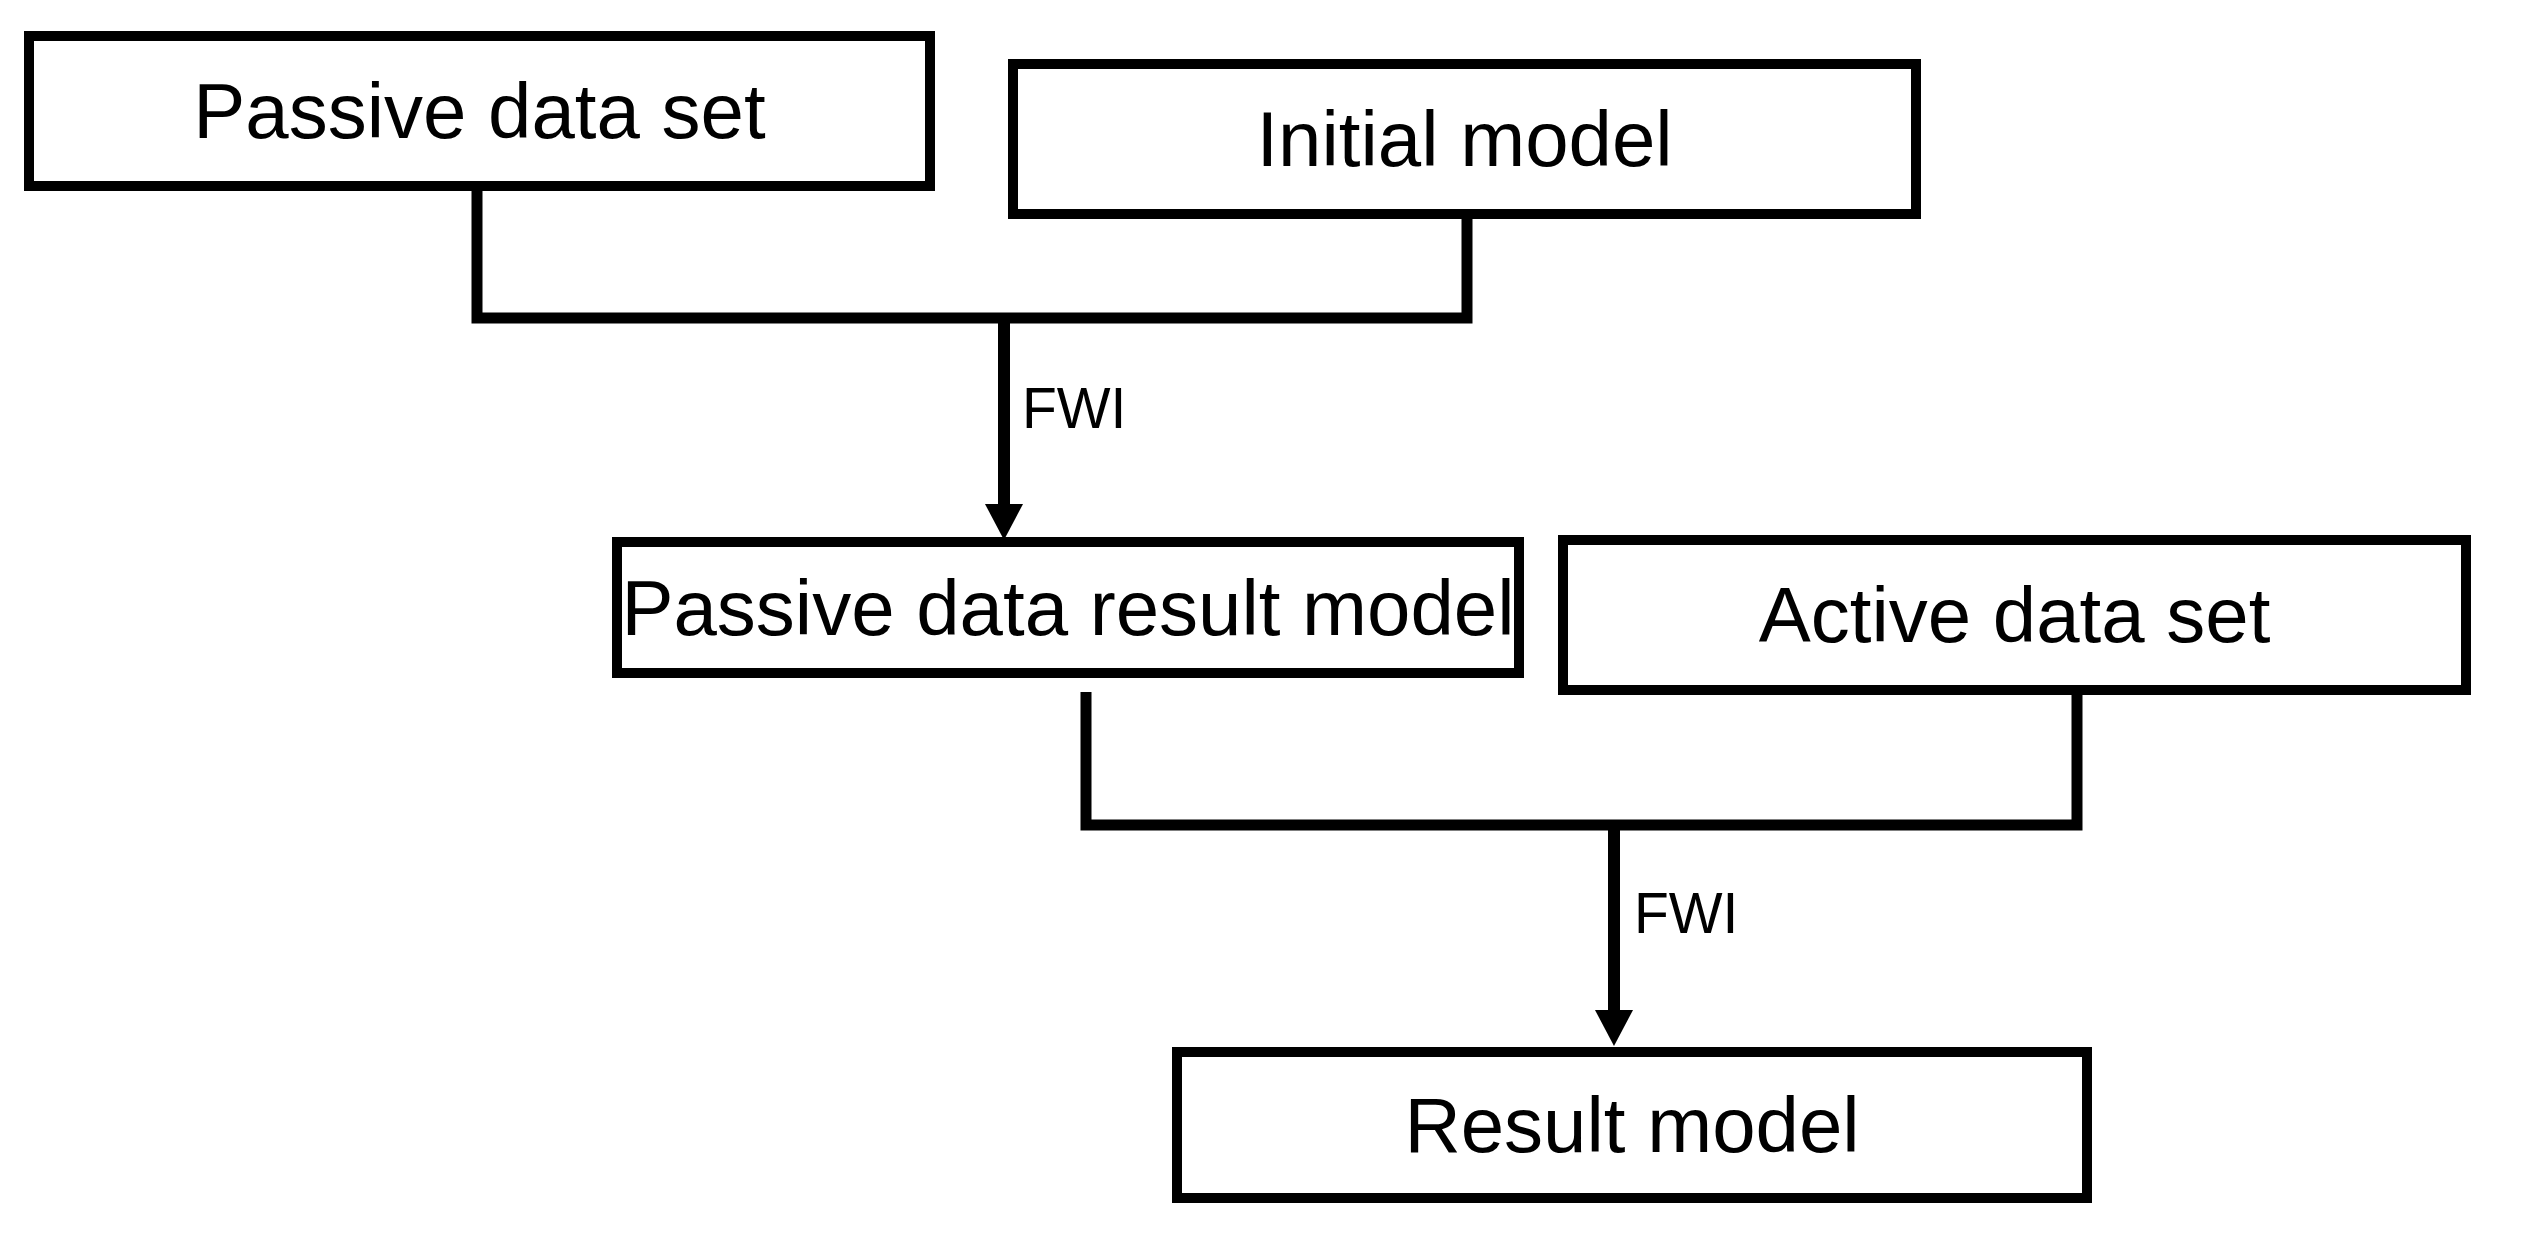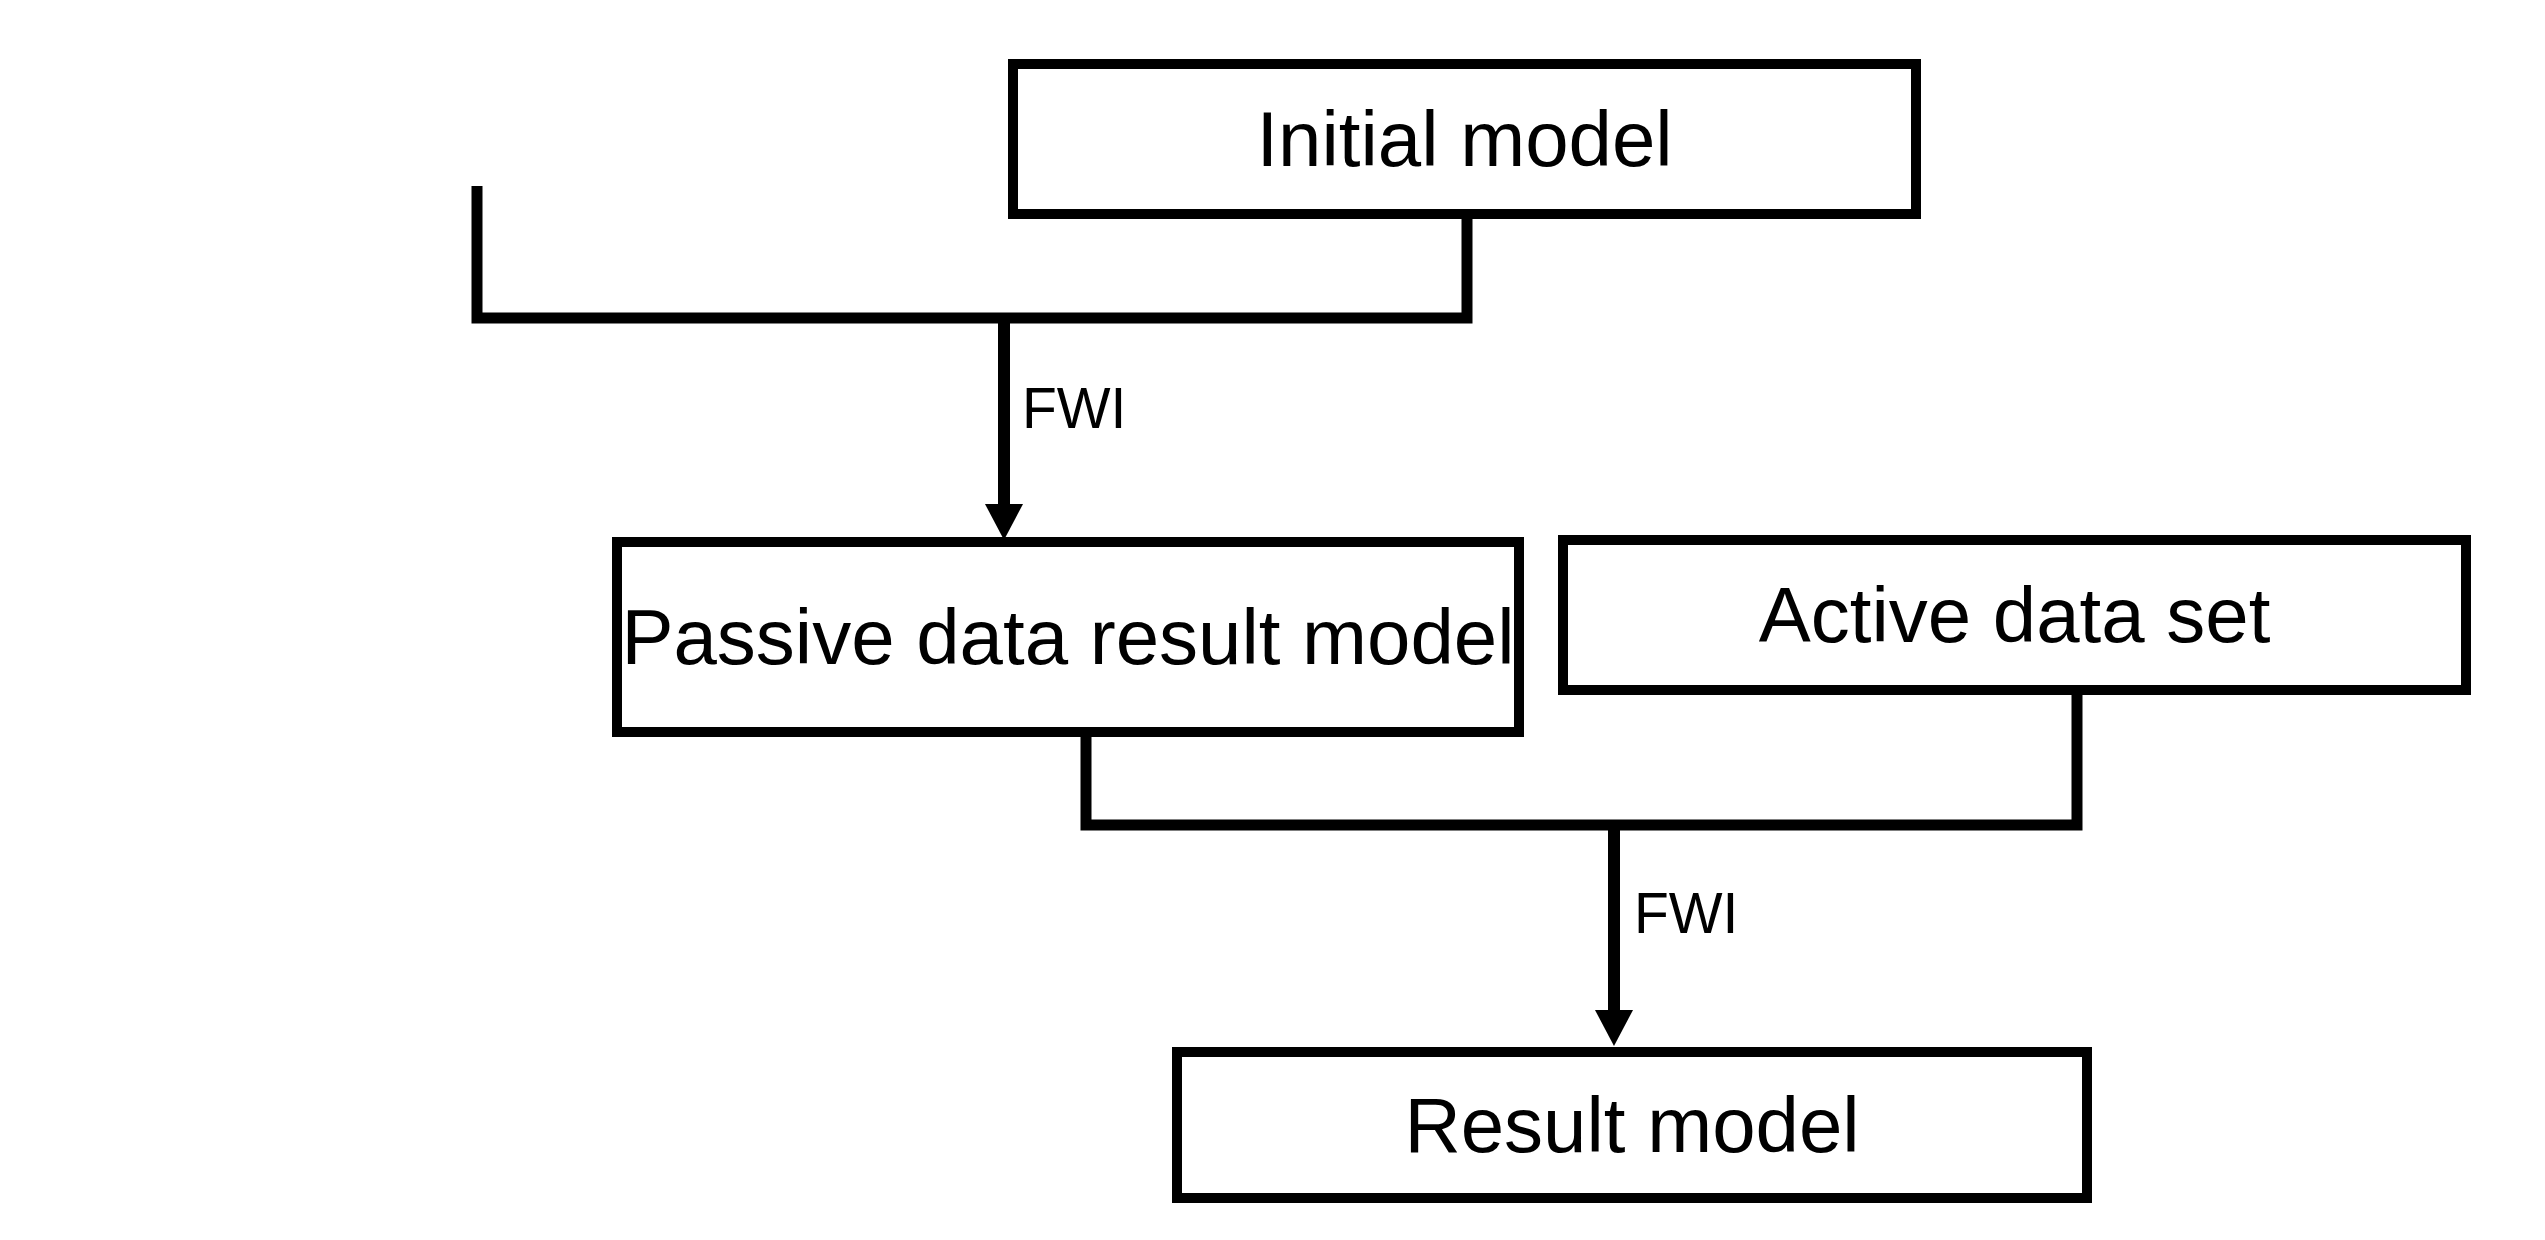"Passive data set" div.node { html: none -> <div> <span>Passive data set</span> </div> }
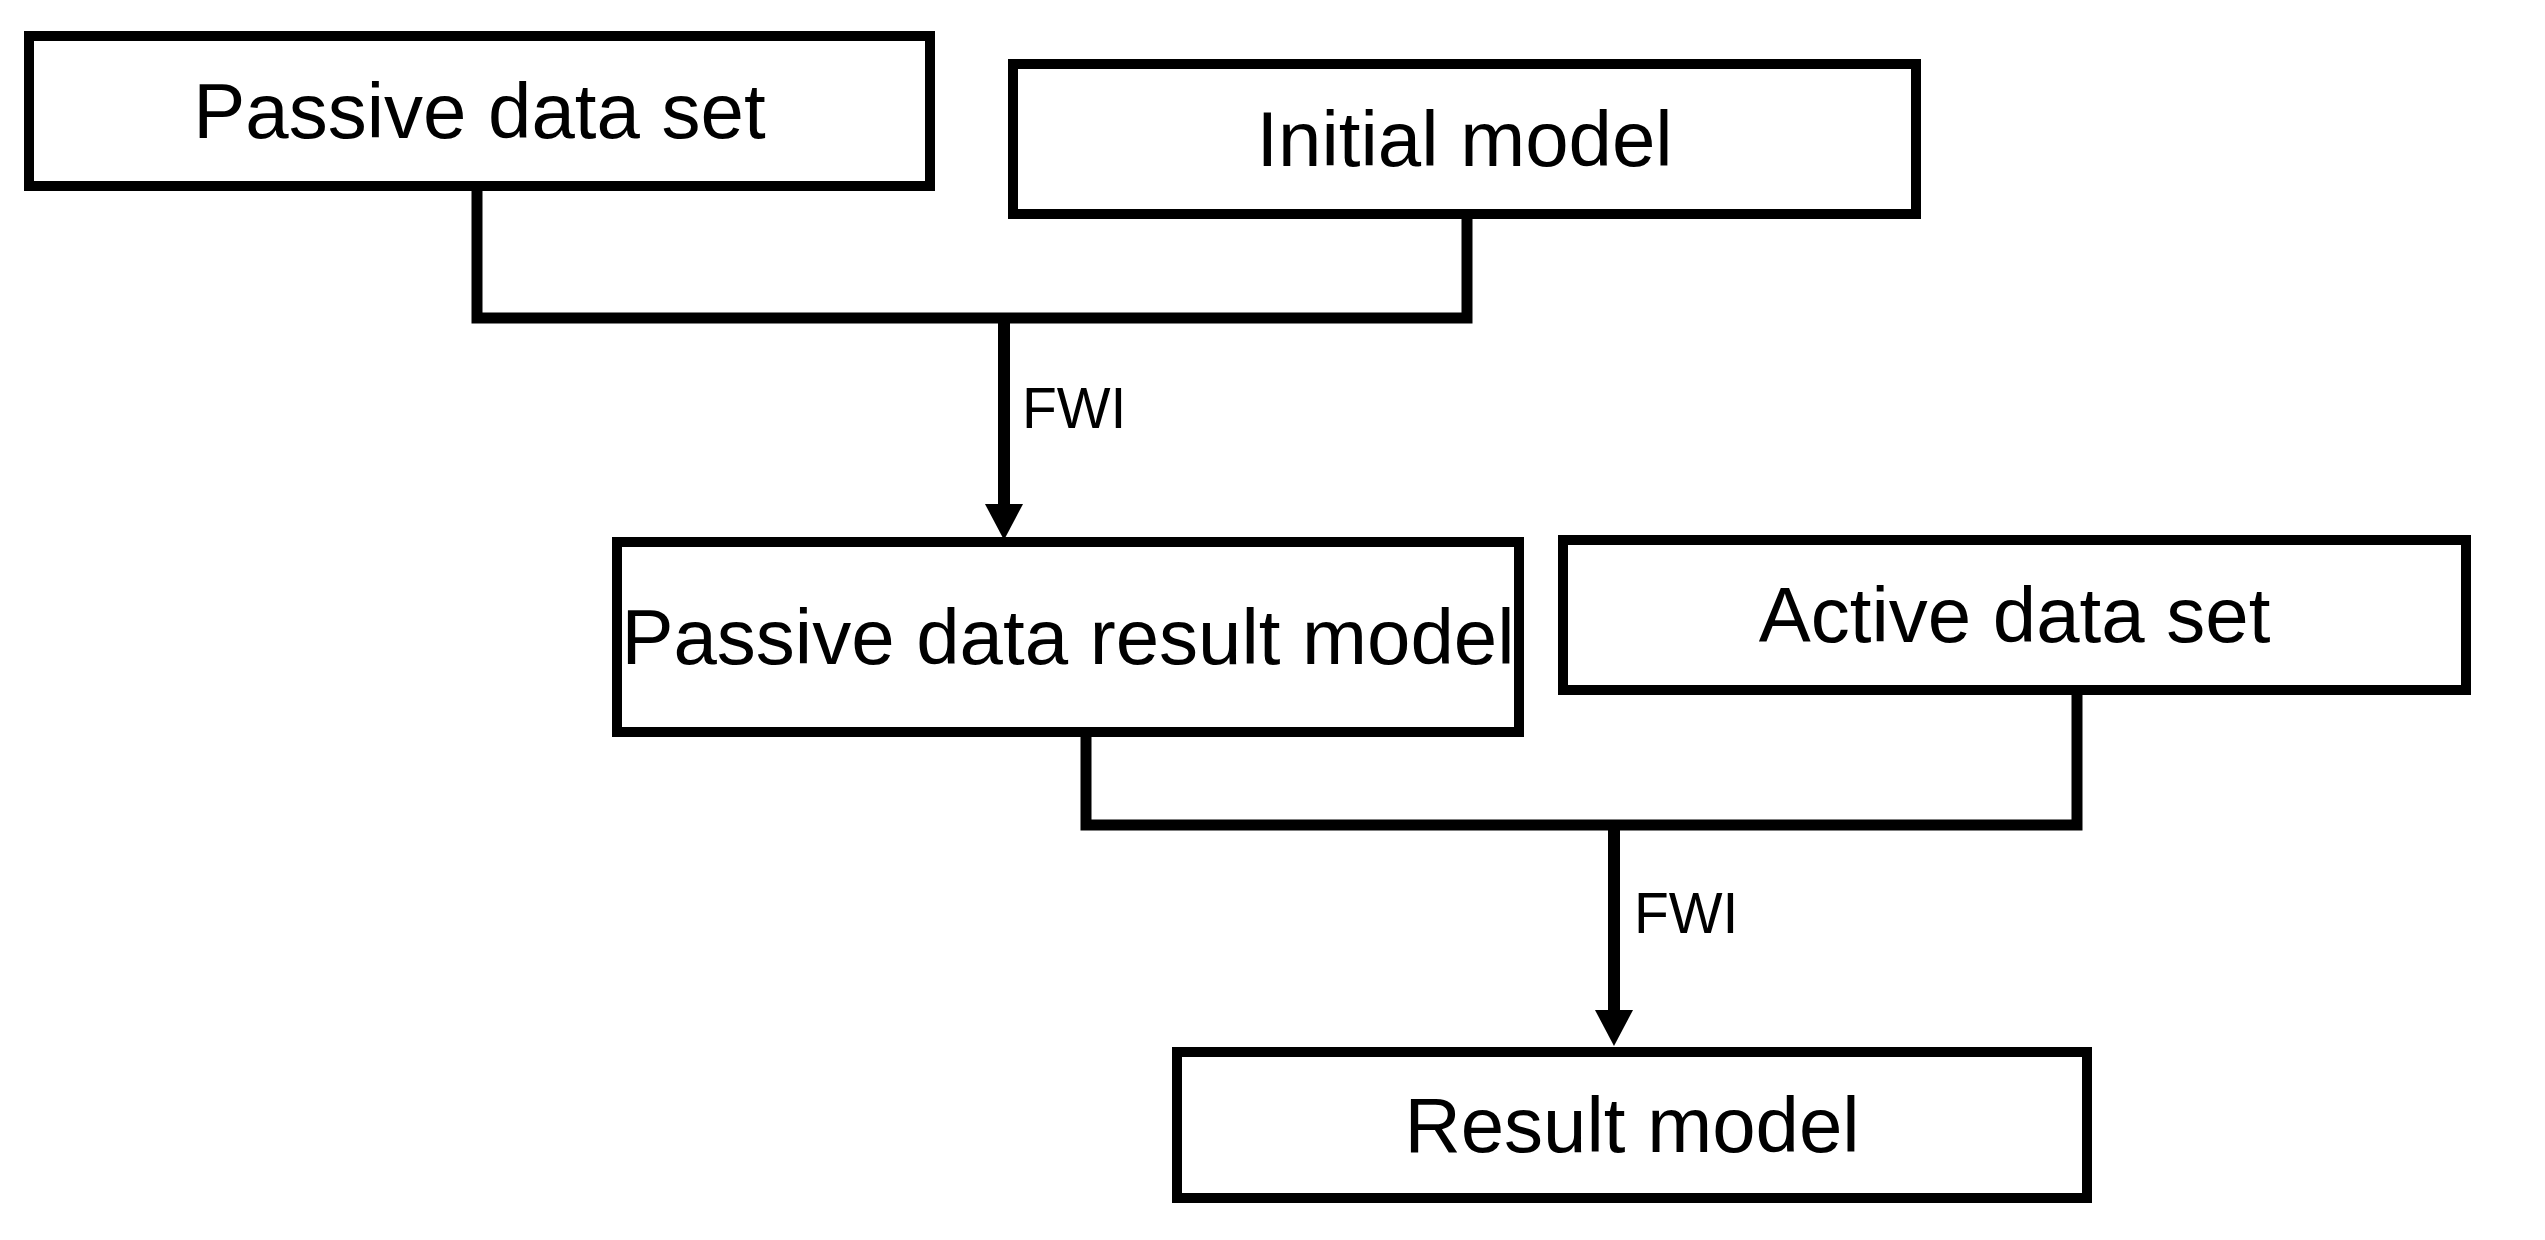"Passive data result model" #node-passive-data-result { height: 200px -> 141px }
